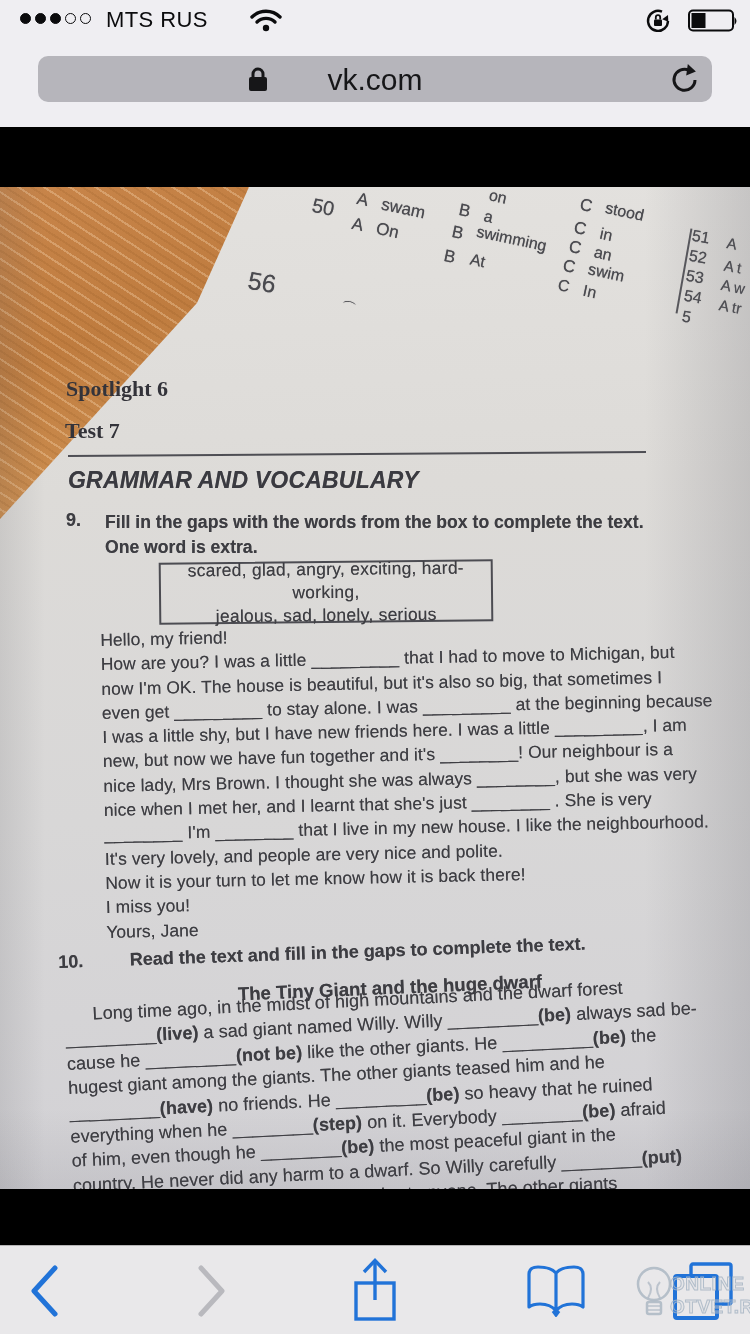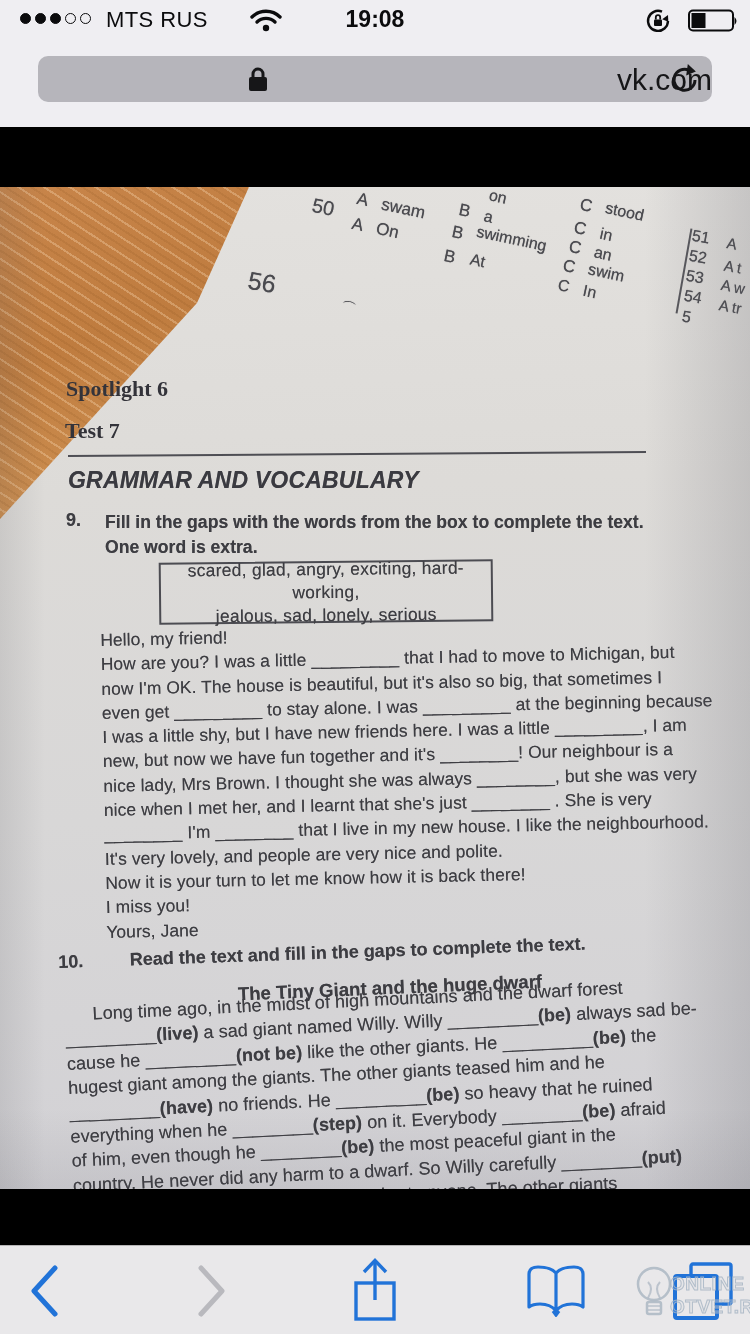"19:08" div.time { html: <div>19:08</div> -> none }
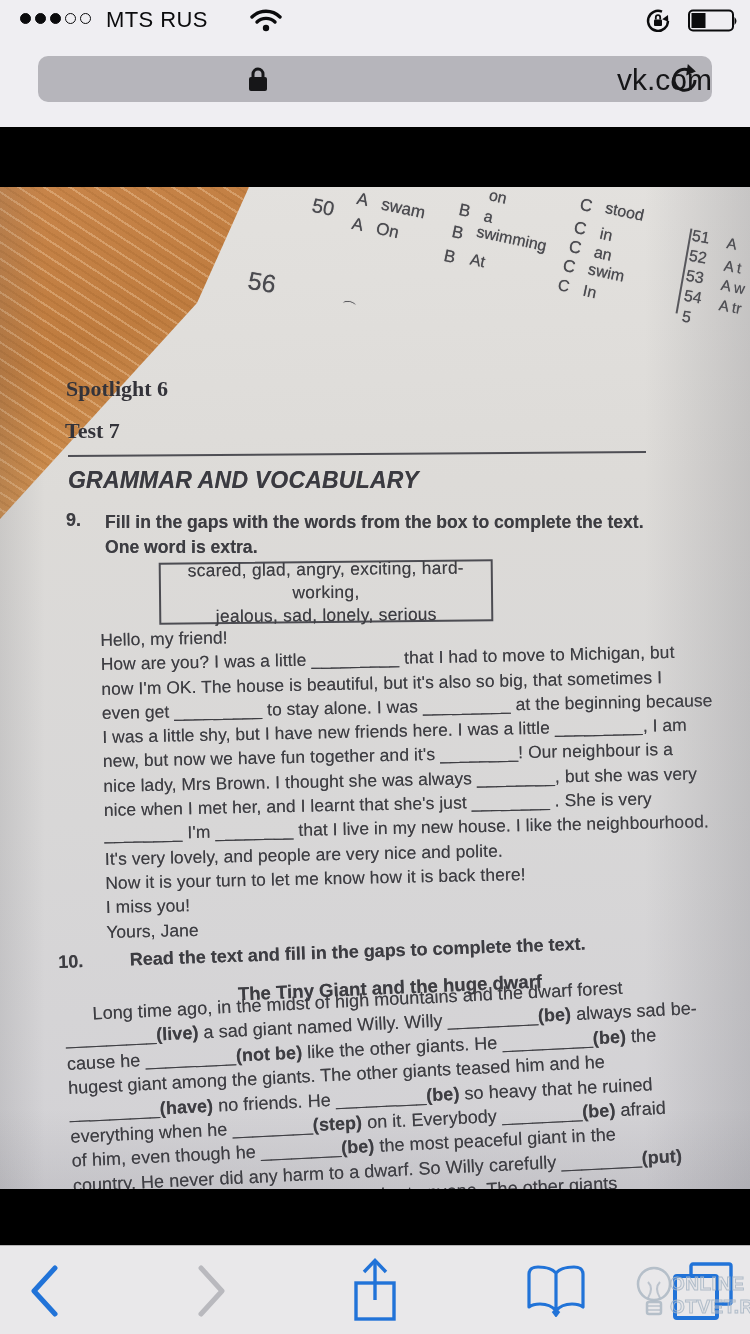"vk.com" .urltext { text-align: right -> center }
